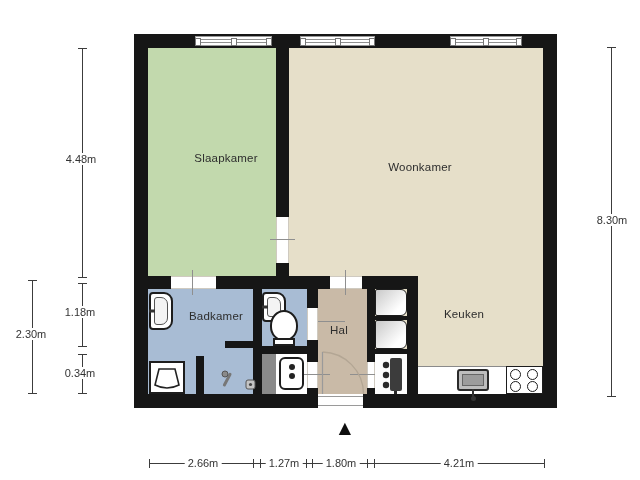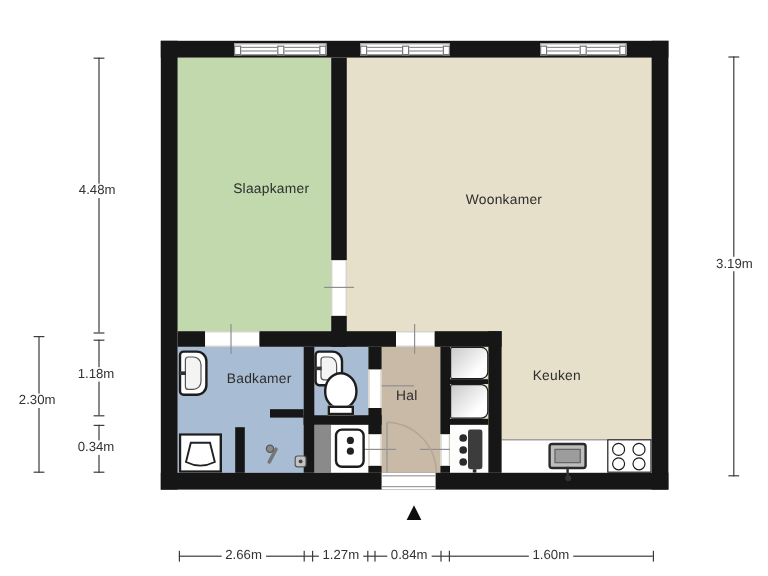"3.19m" span.dlbl { text: 3.19m -> 8.30m }
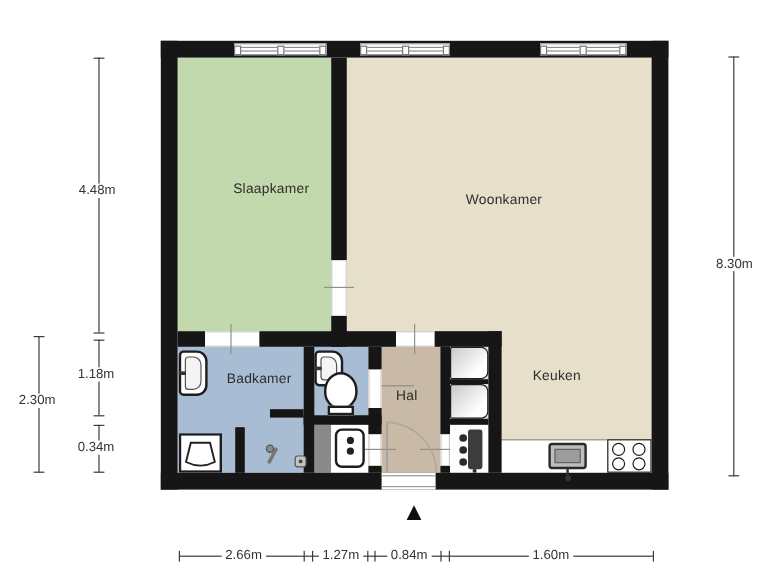"0.84m" span.dlbl { text: 0.84m -> 1.80m }
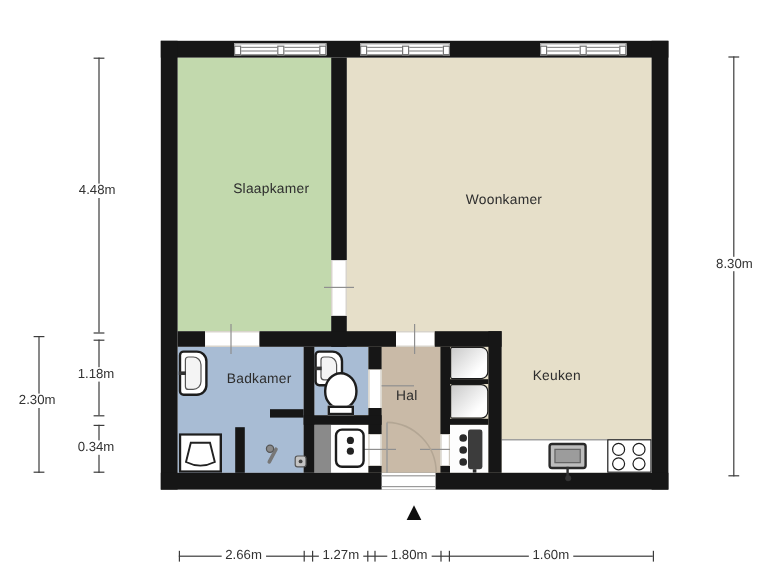"1.60m" span.dlbl { text: 1.60m -> 4.21m }
